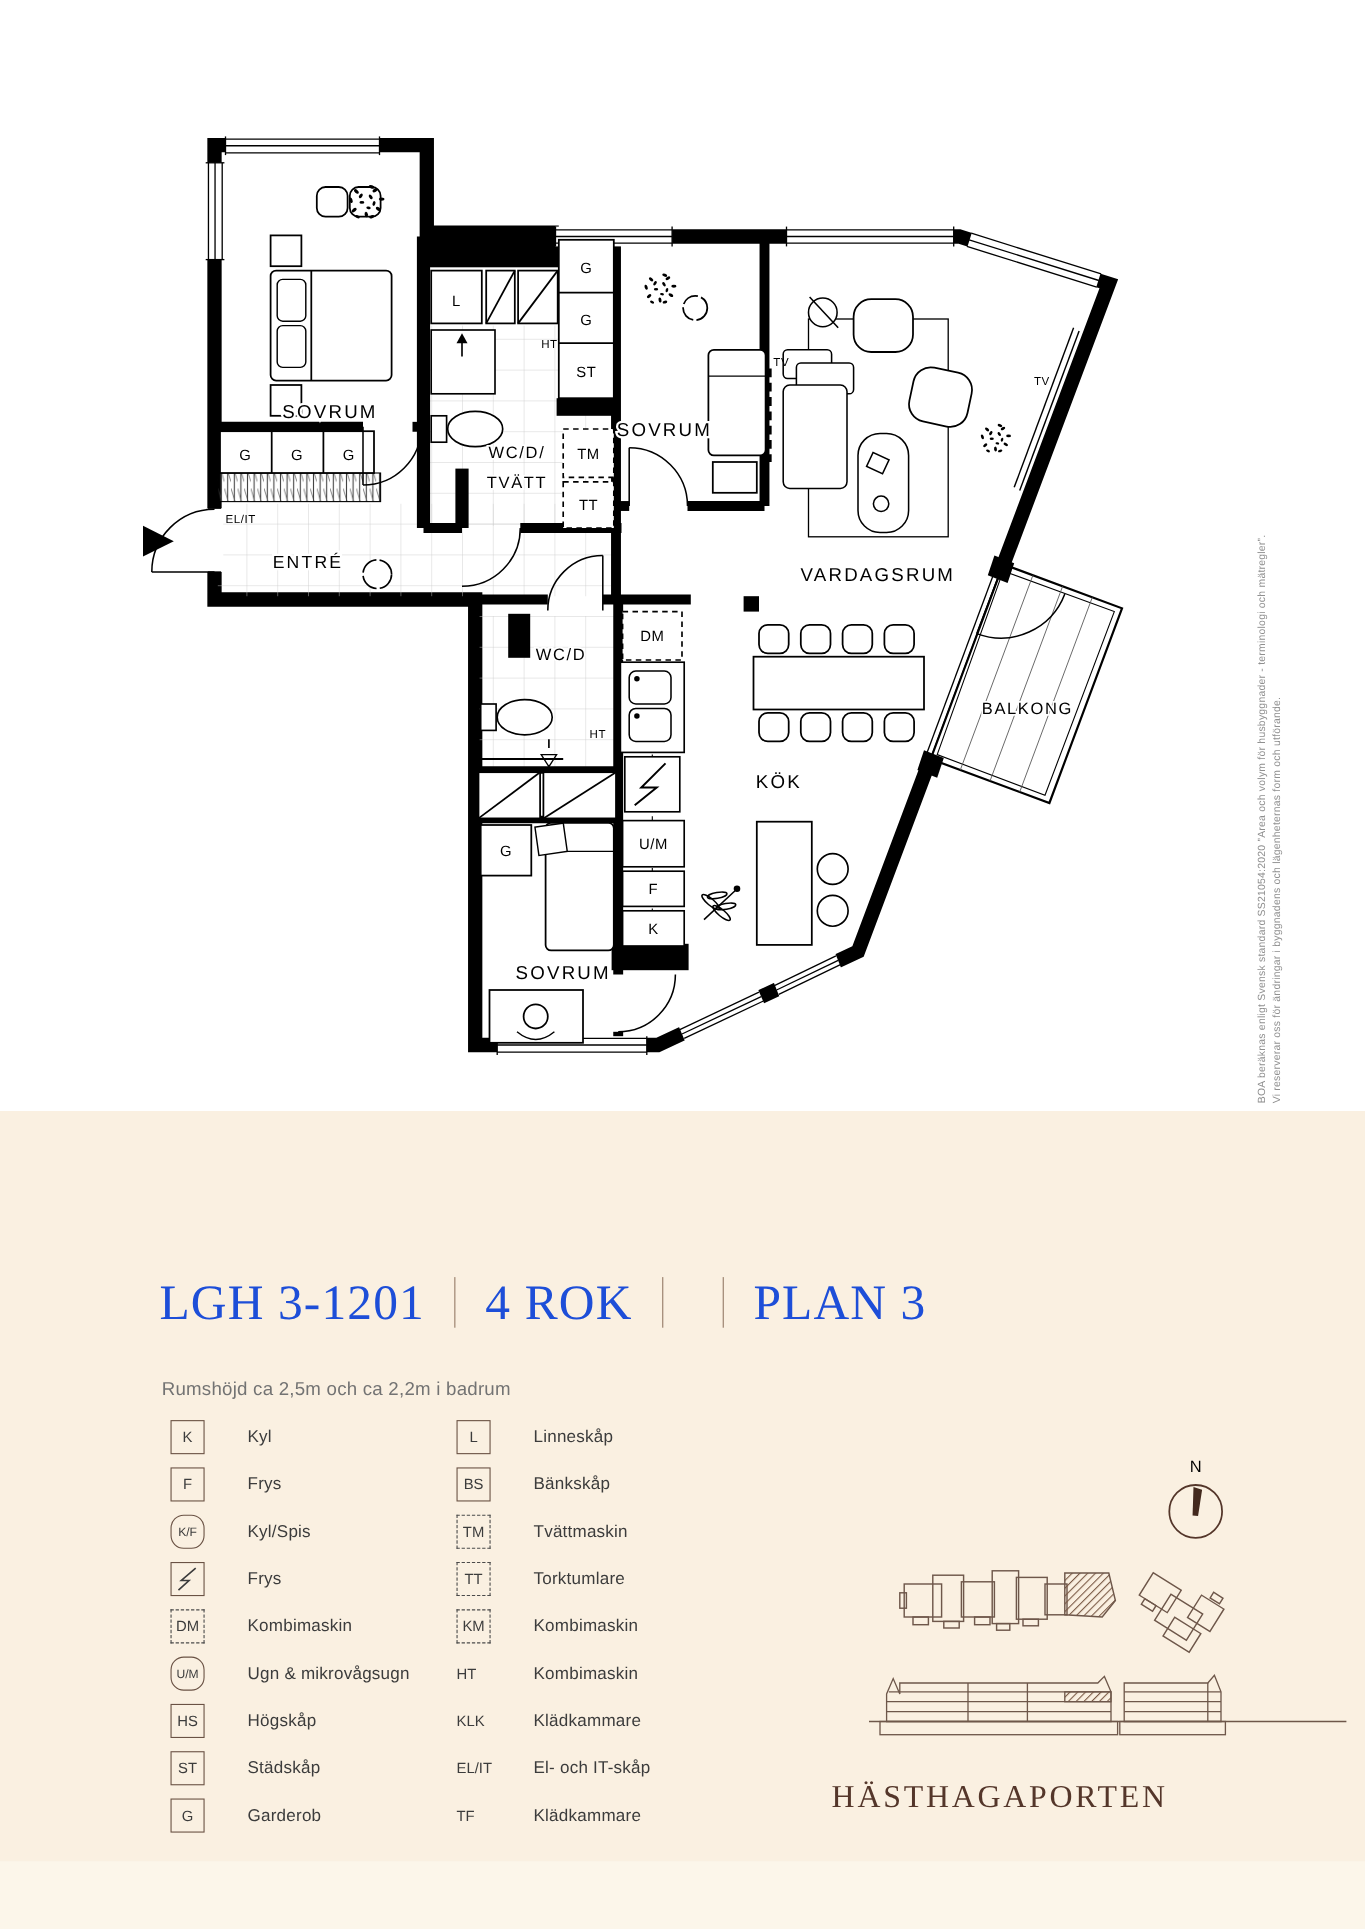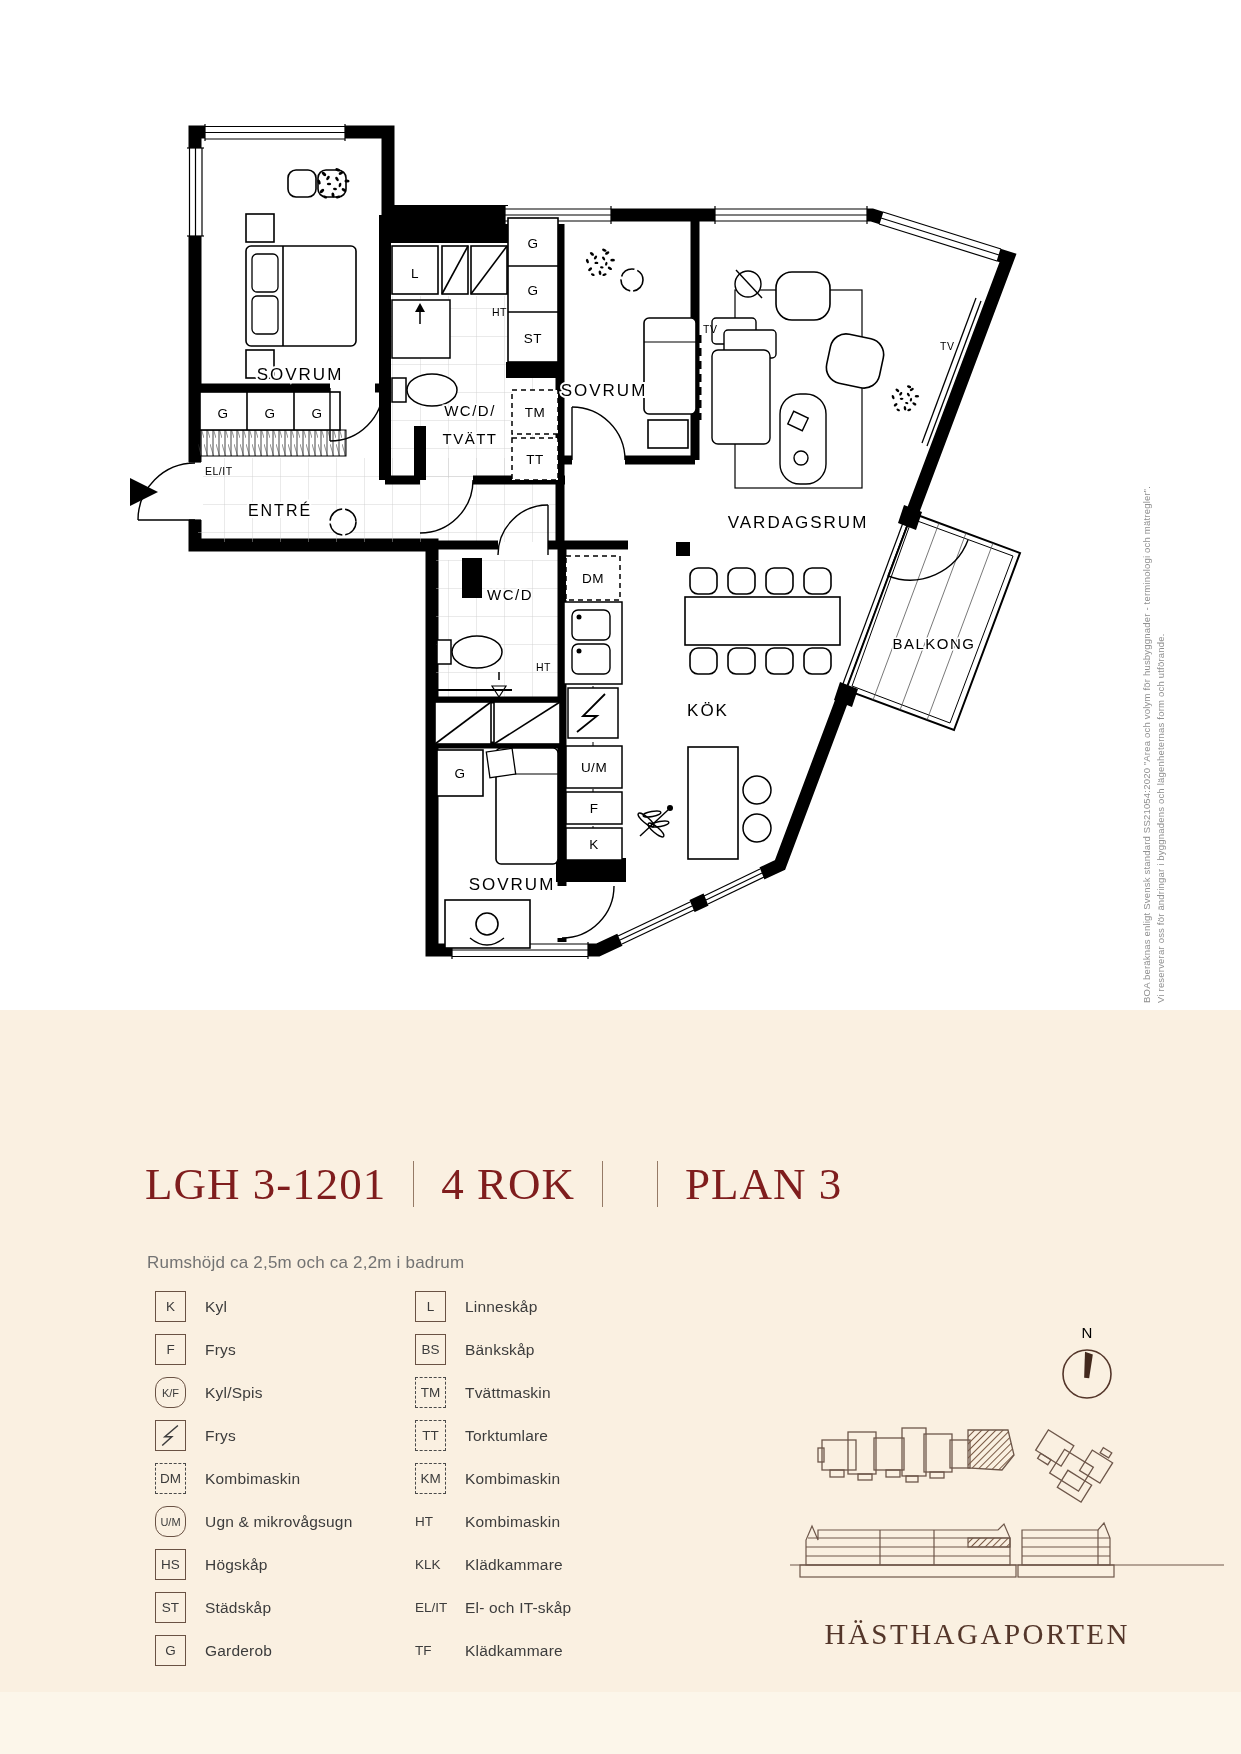"LGH 3-1201" .title-row { color: #7f1d1d -> #1d4ed8 }
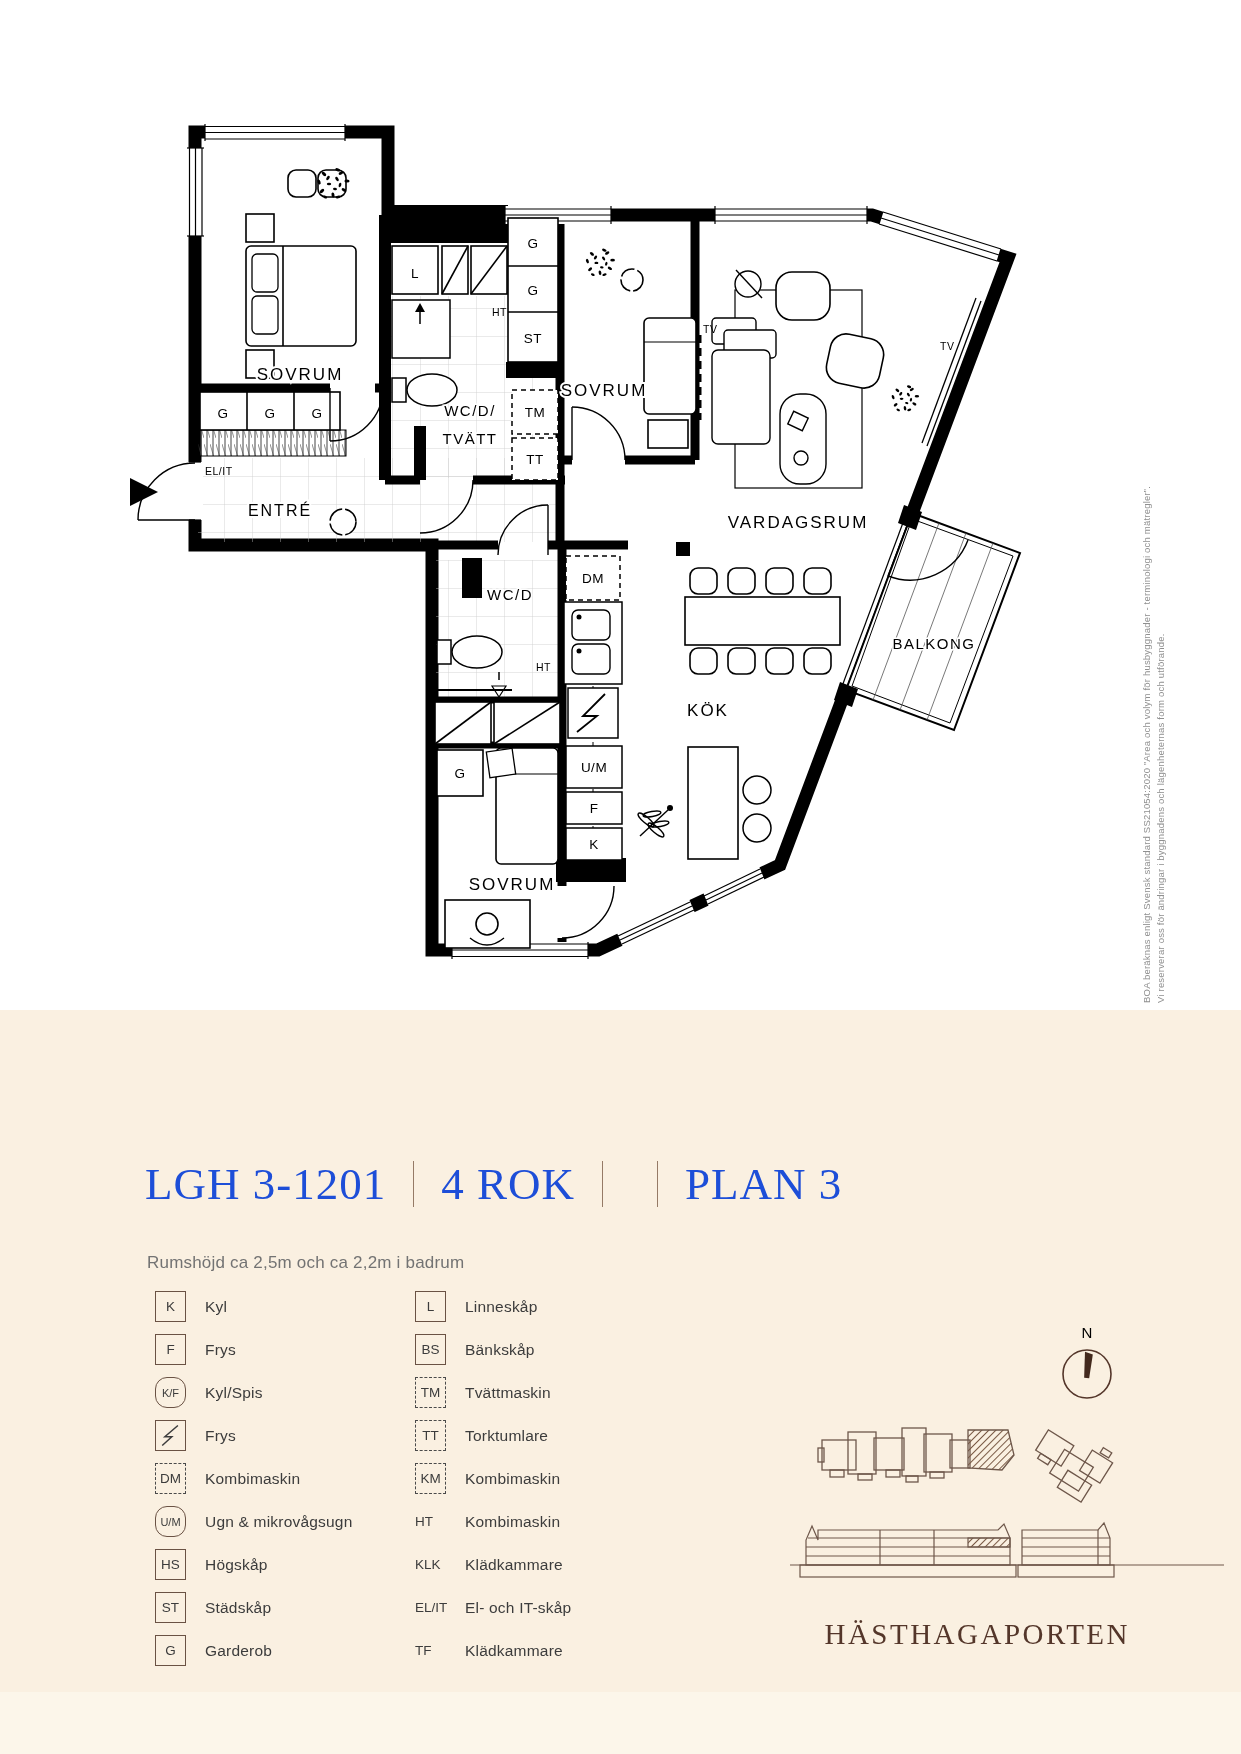"Kyl" .llabel { margin-left: none -> 20px }
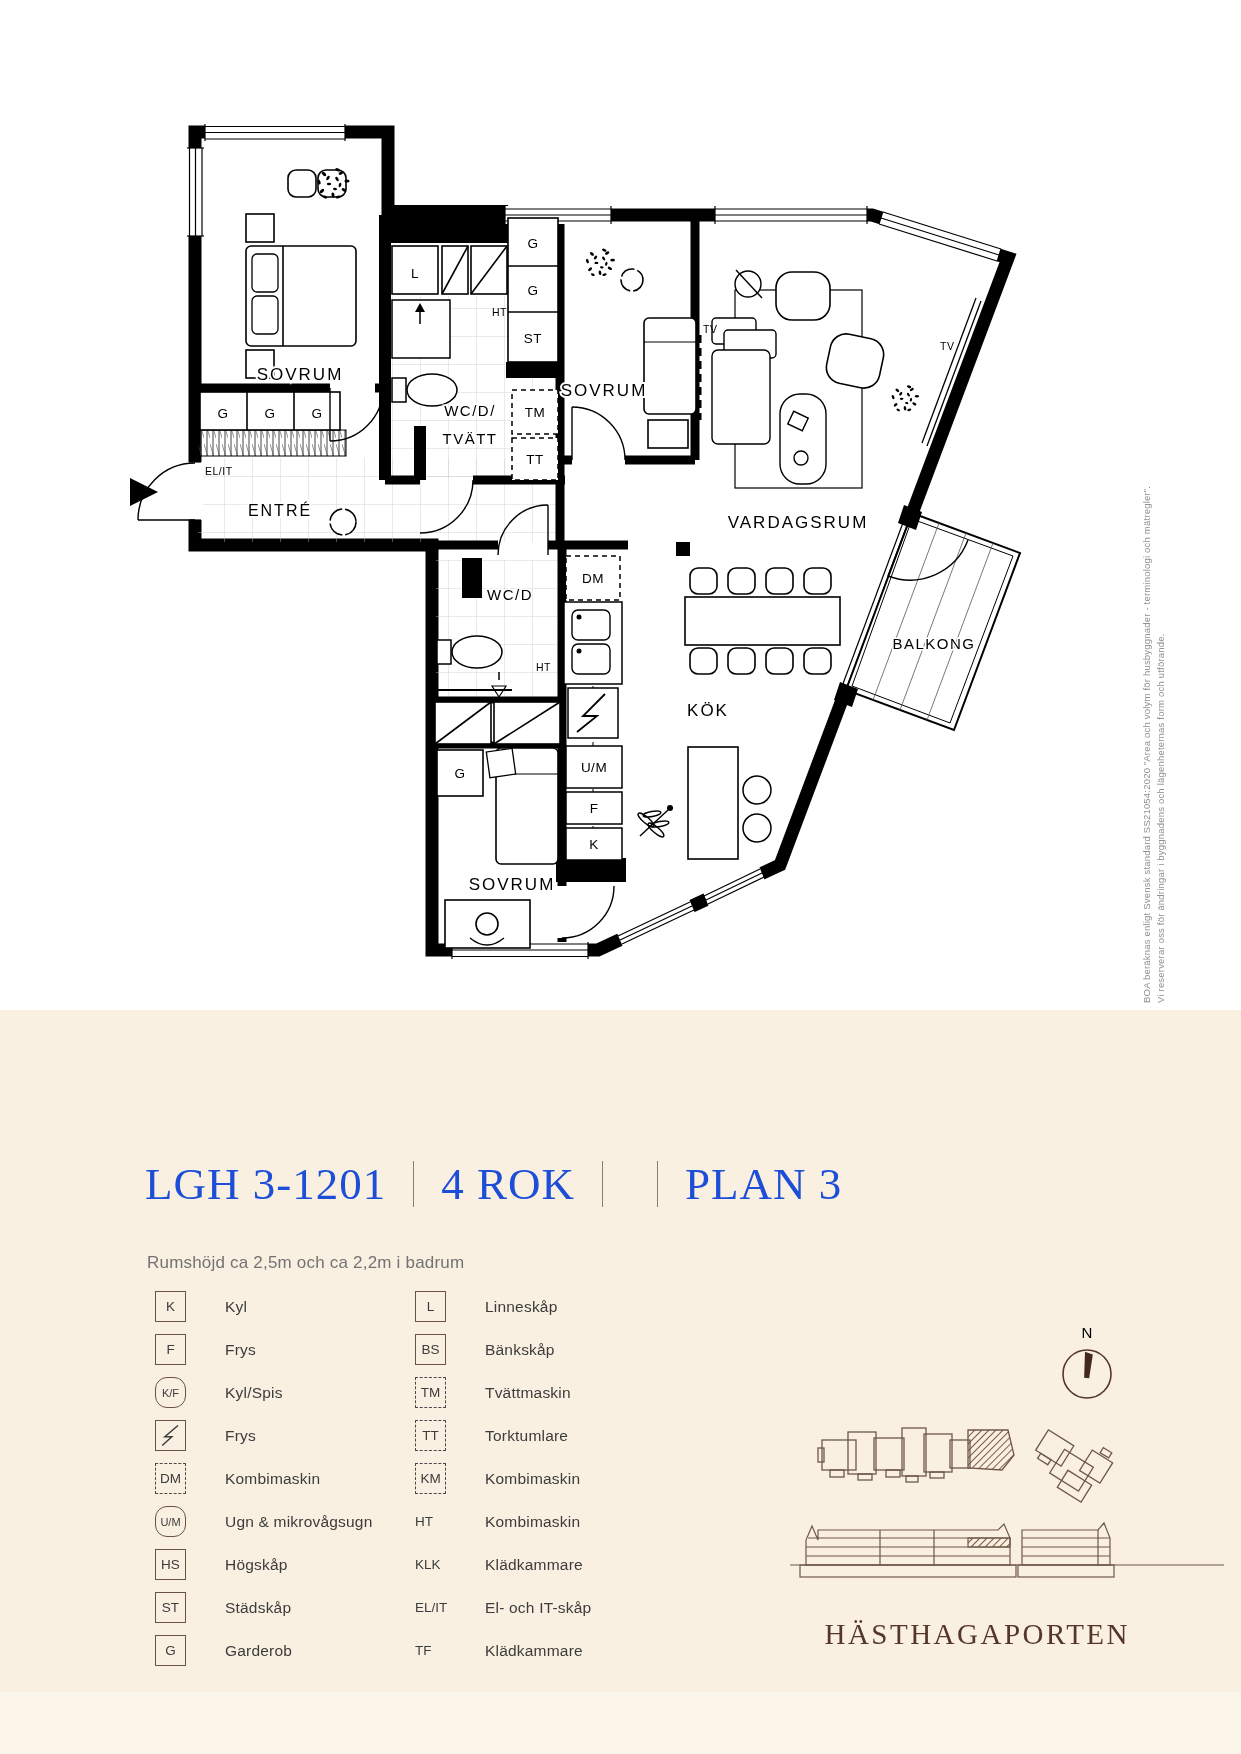"HÄSTHAGAPORTEN" .brand { left: 800px -> 756px; text-align: right -> left }
